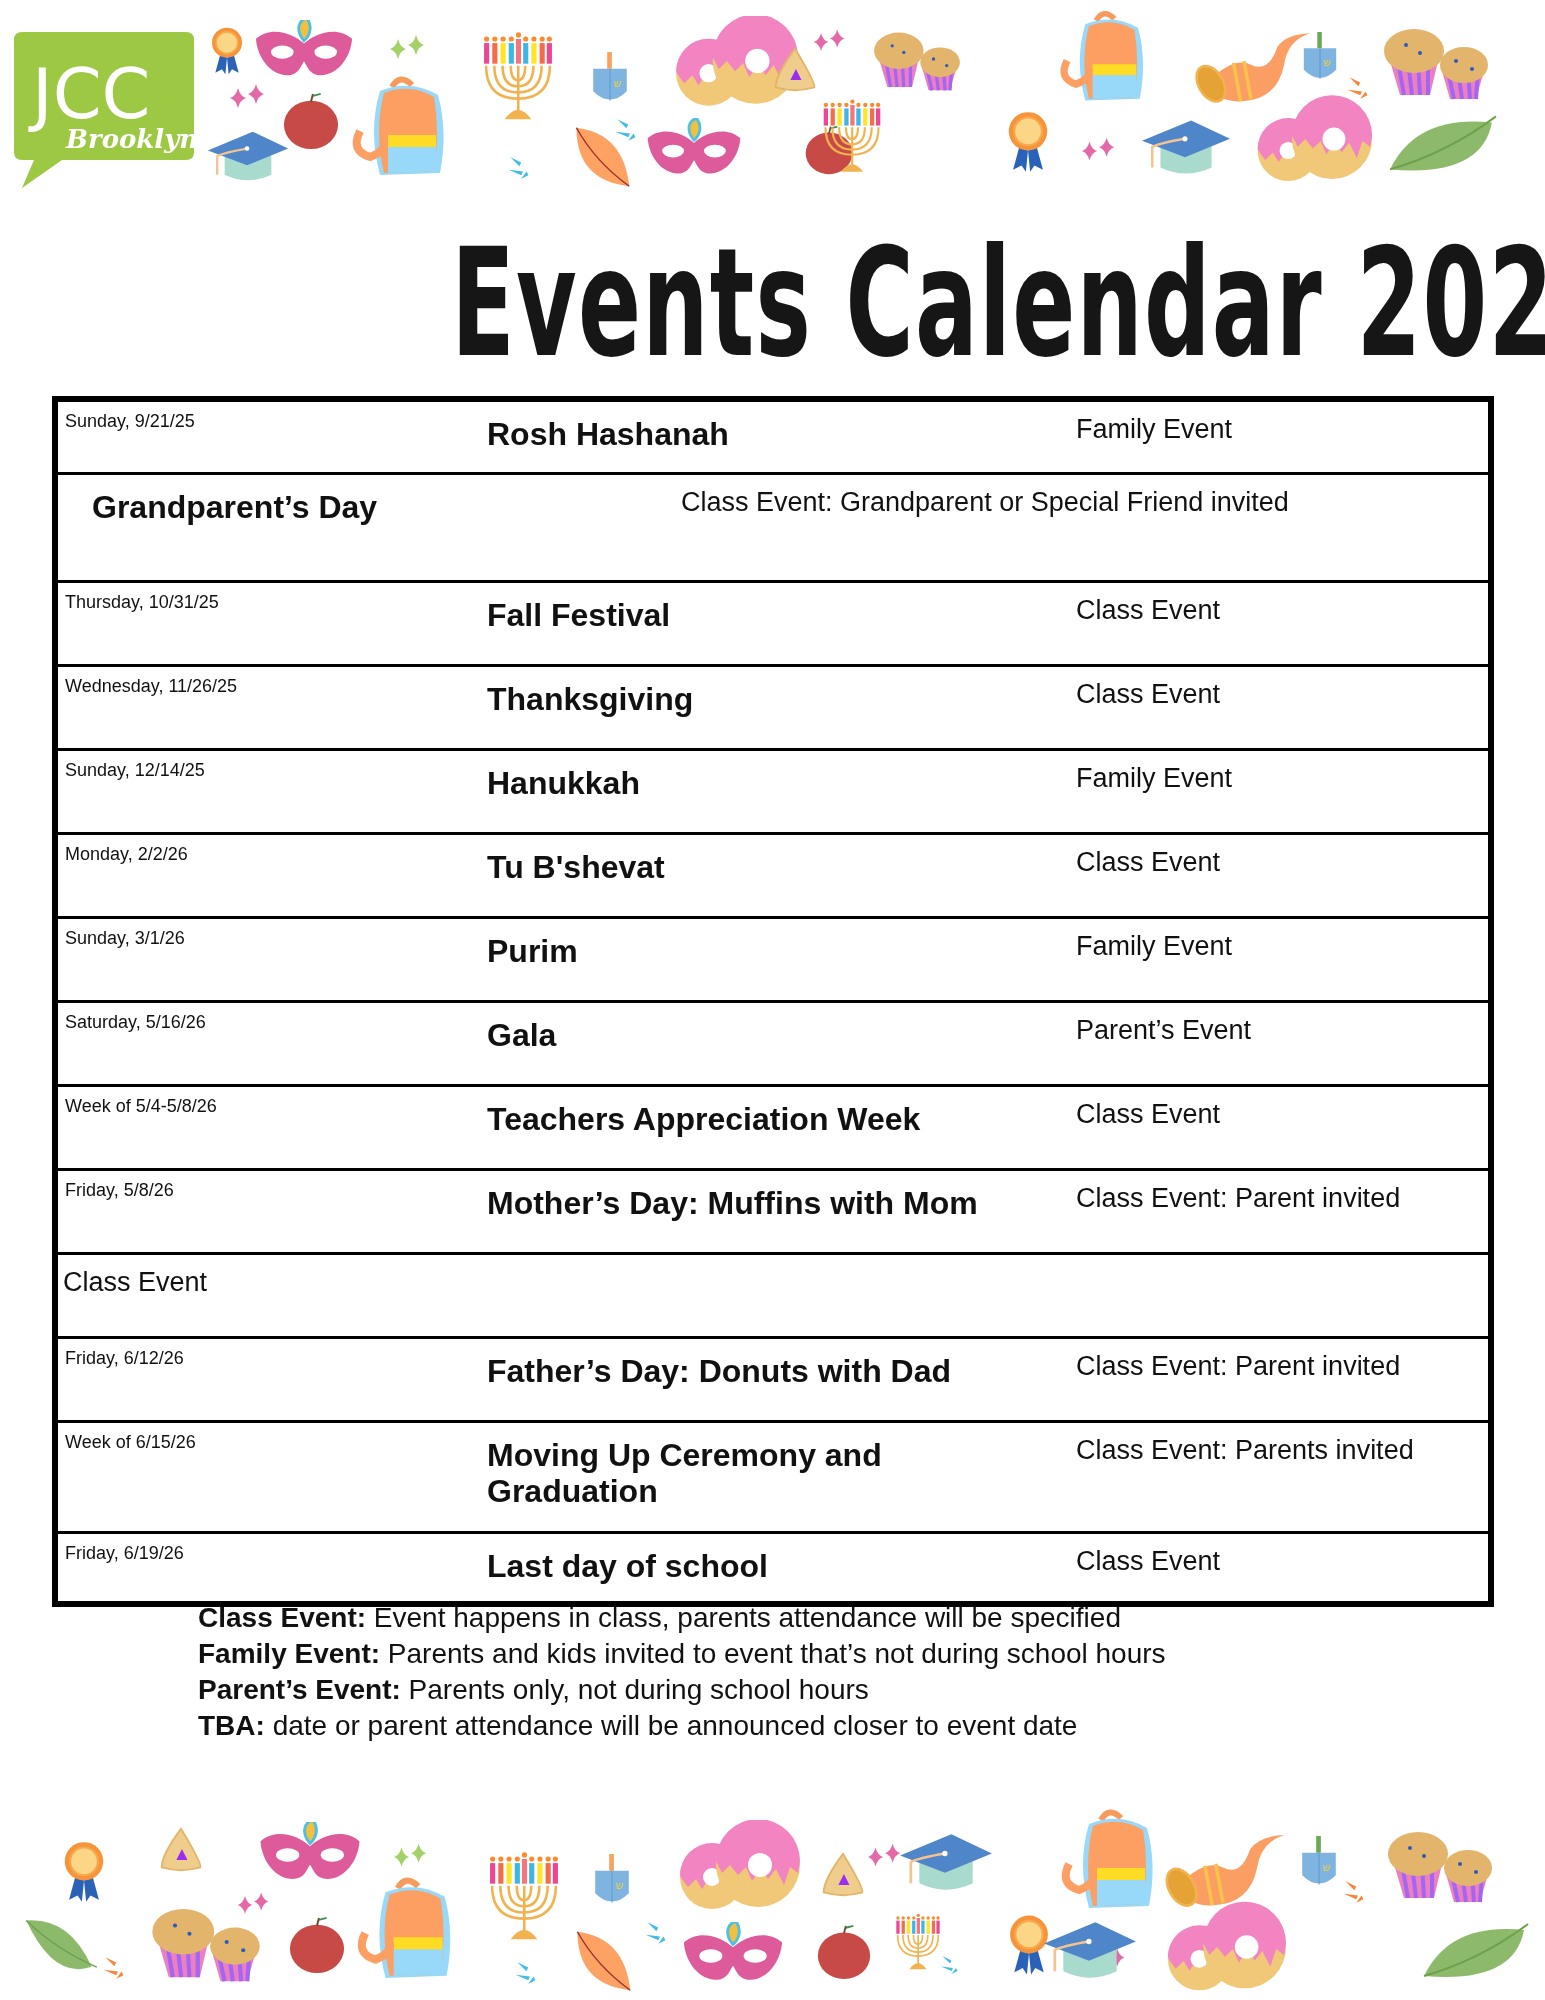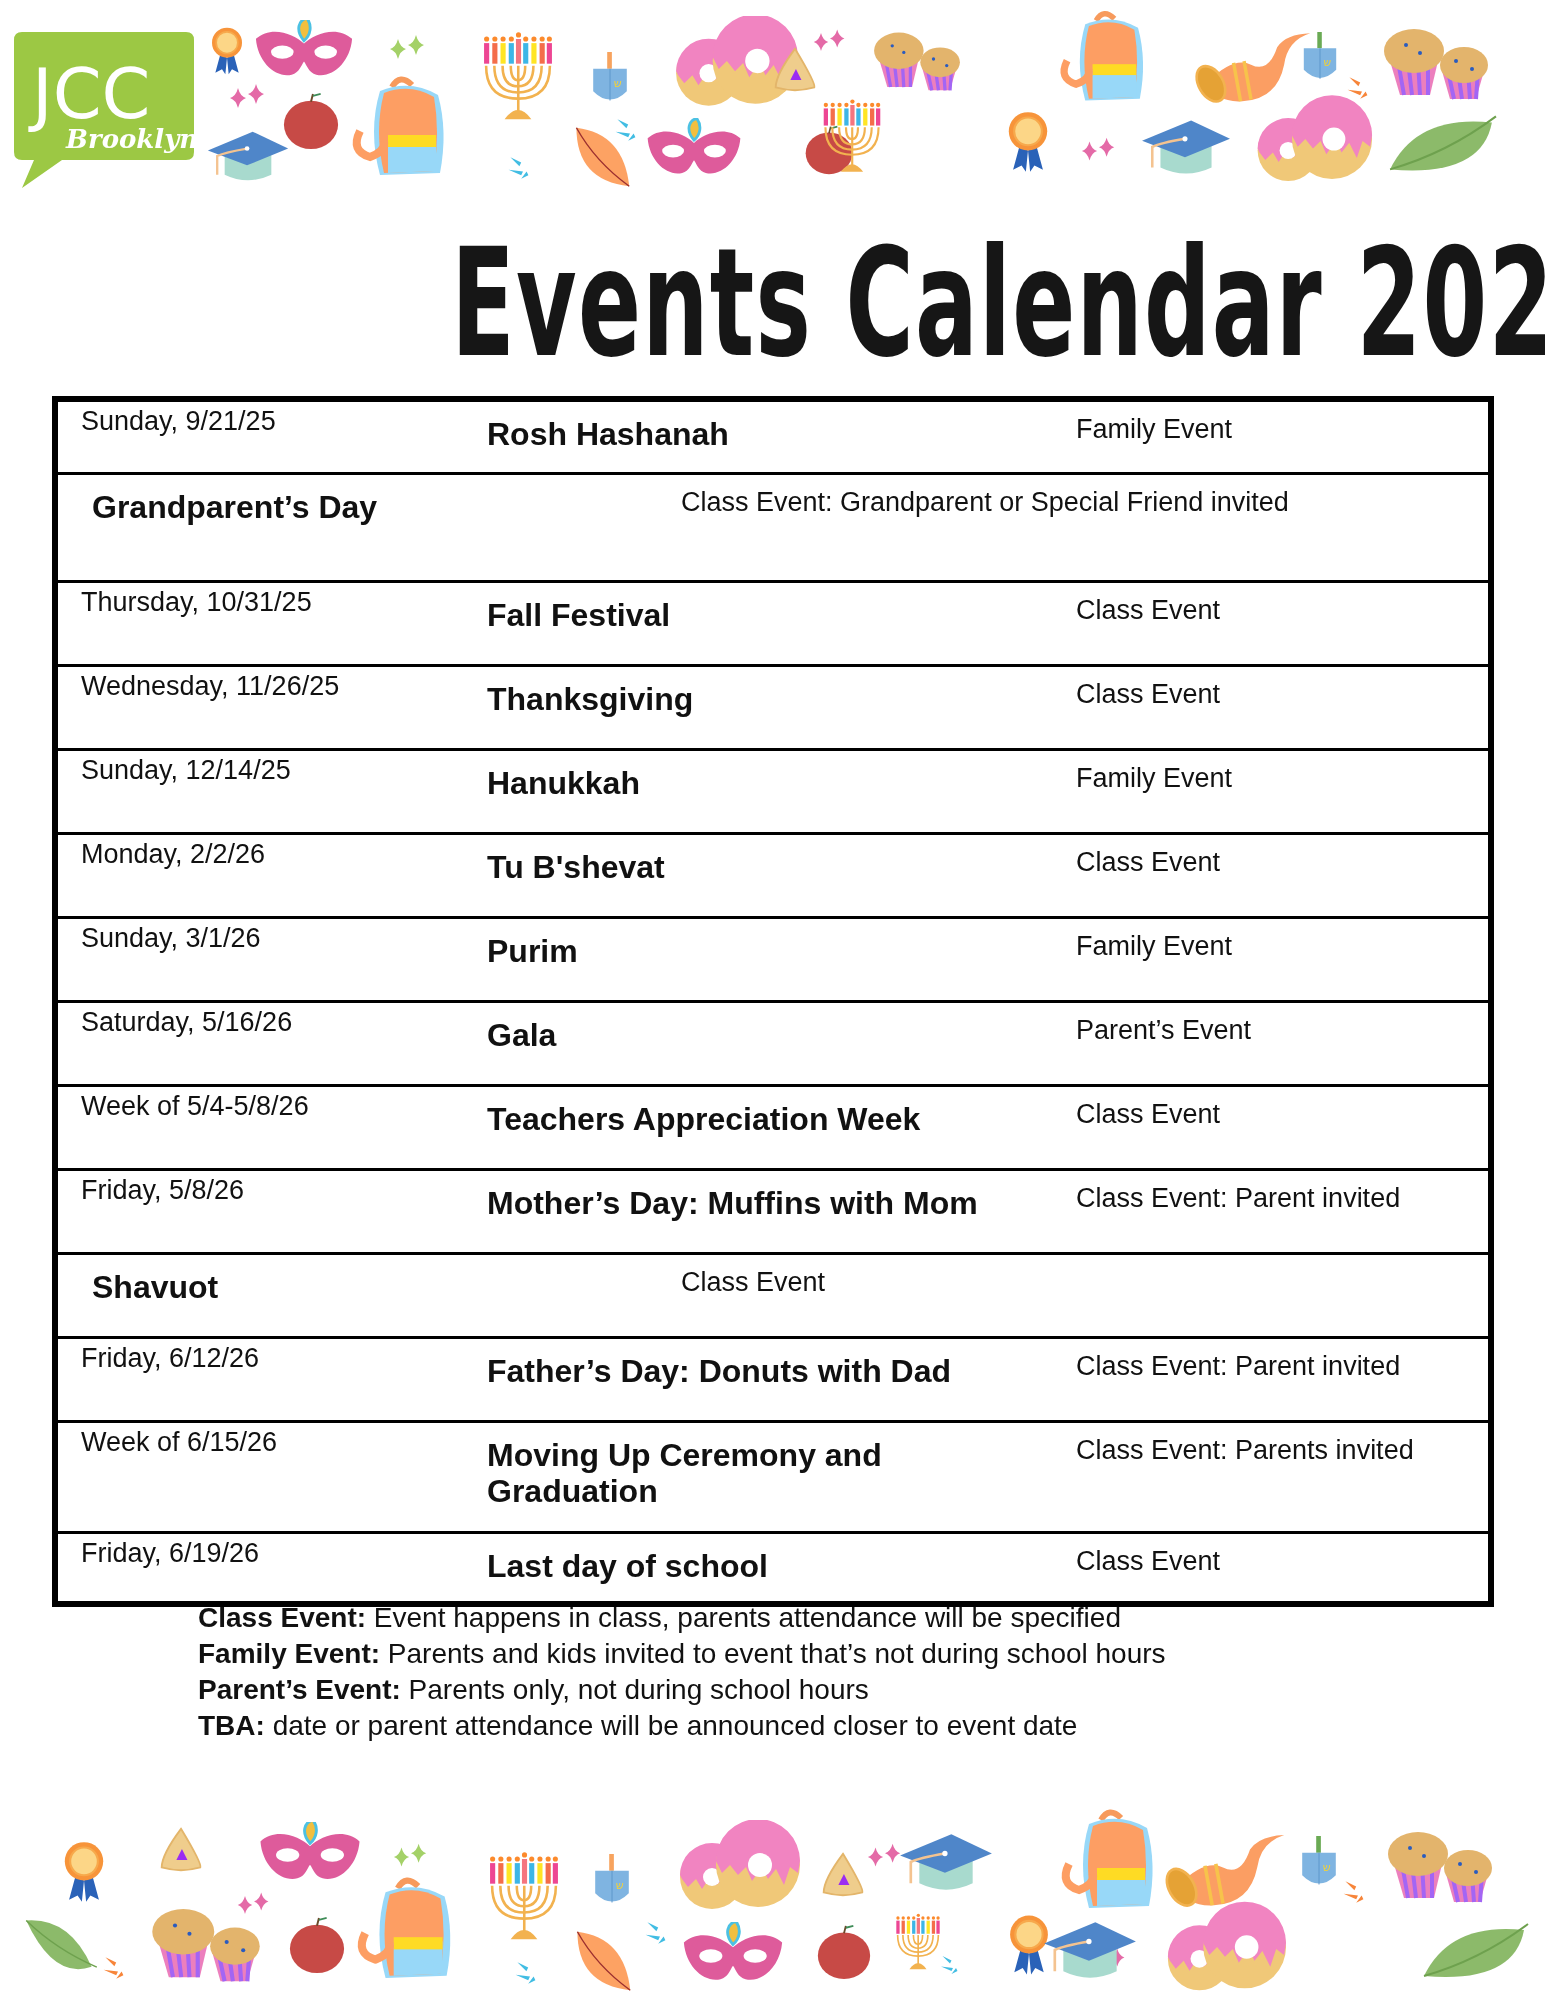"Sunday, 9/21/25" .cell-date { font-size: 27px -> 18px; padding: 4px 0 0 23px -> 4px 0 0 7px }
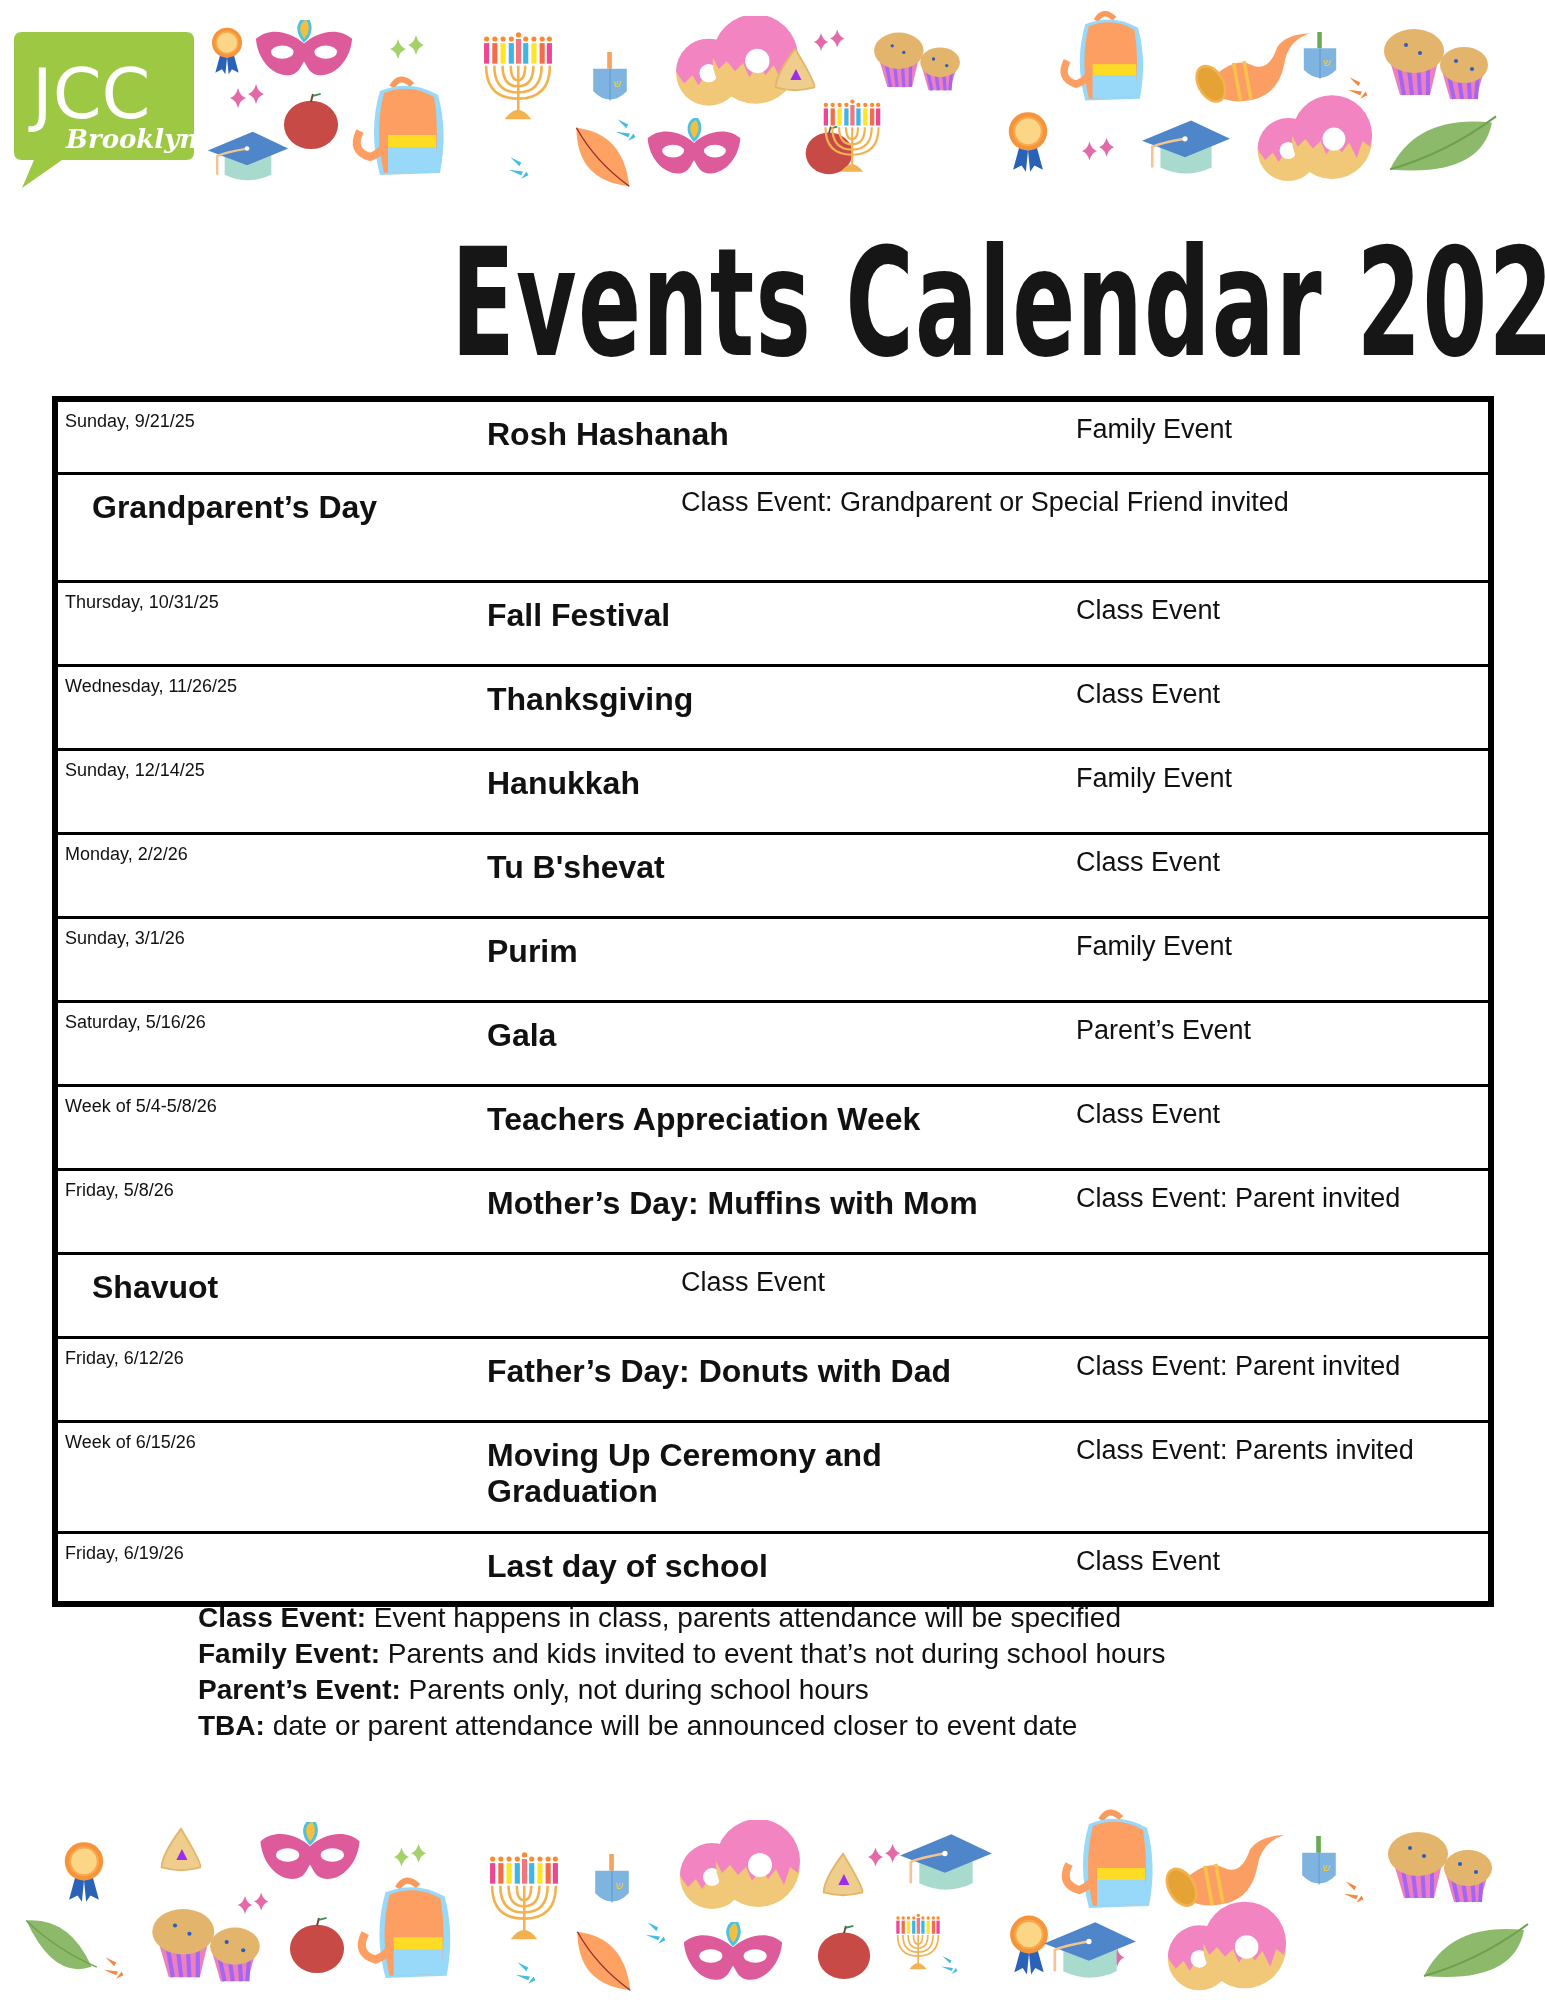"Shavuot" div.cell-name { html: <div>Shavuot</div> -> none }
